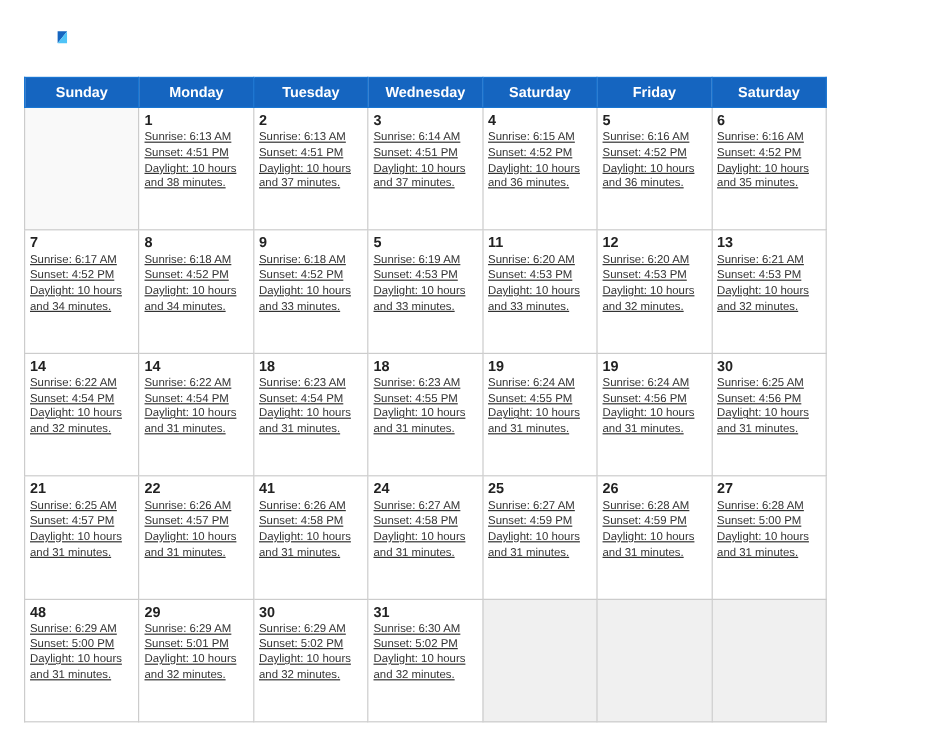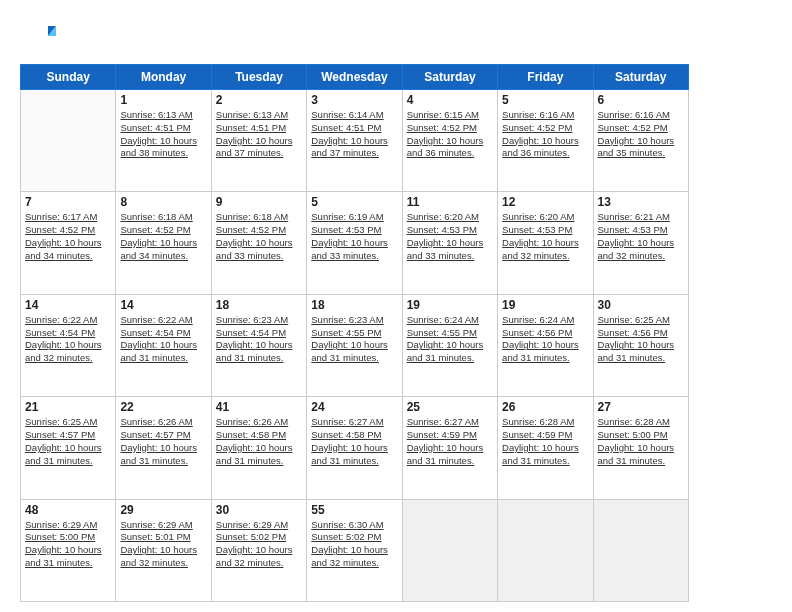"55" span.day-num { text: 55 -> 31 }
